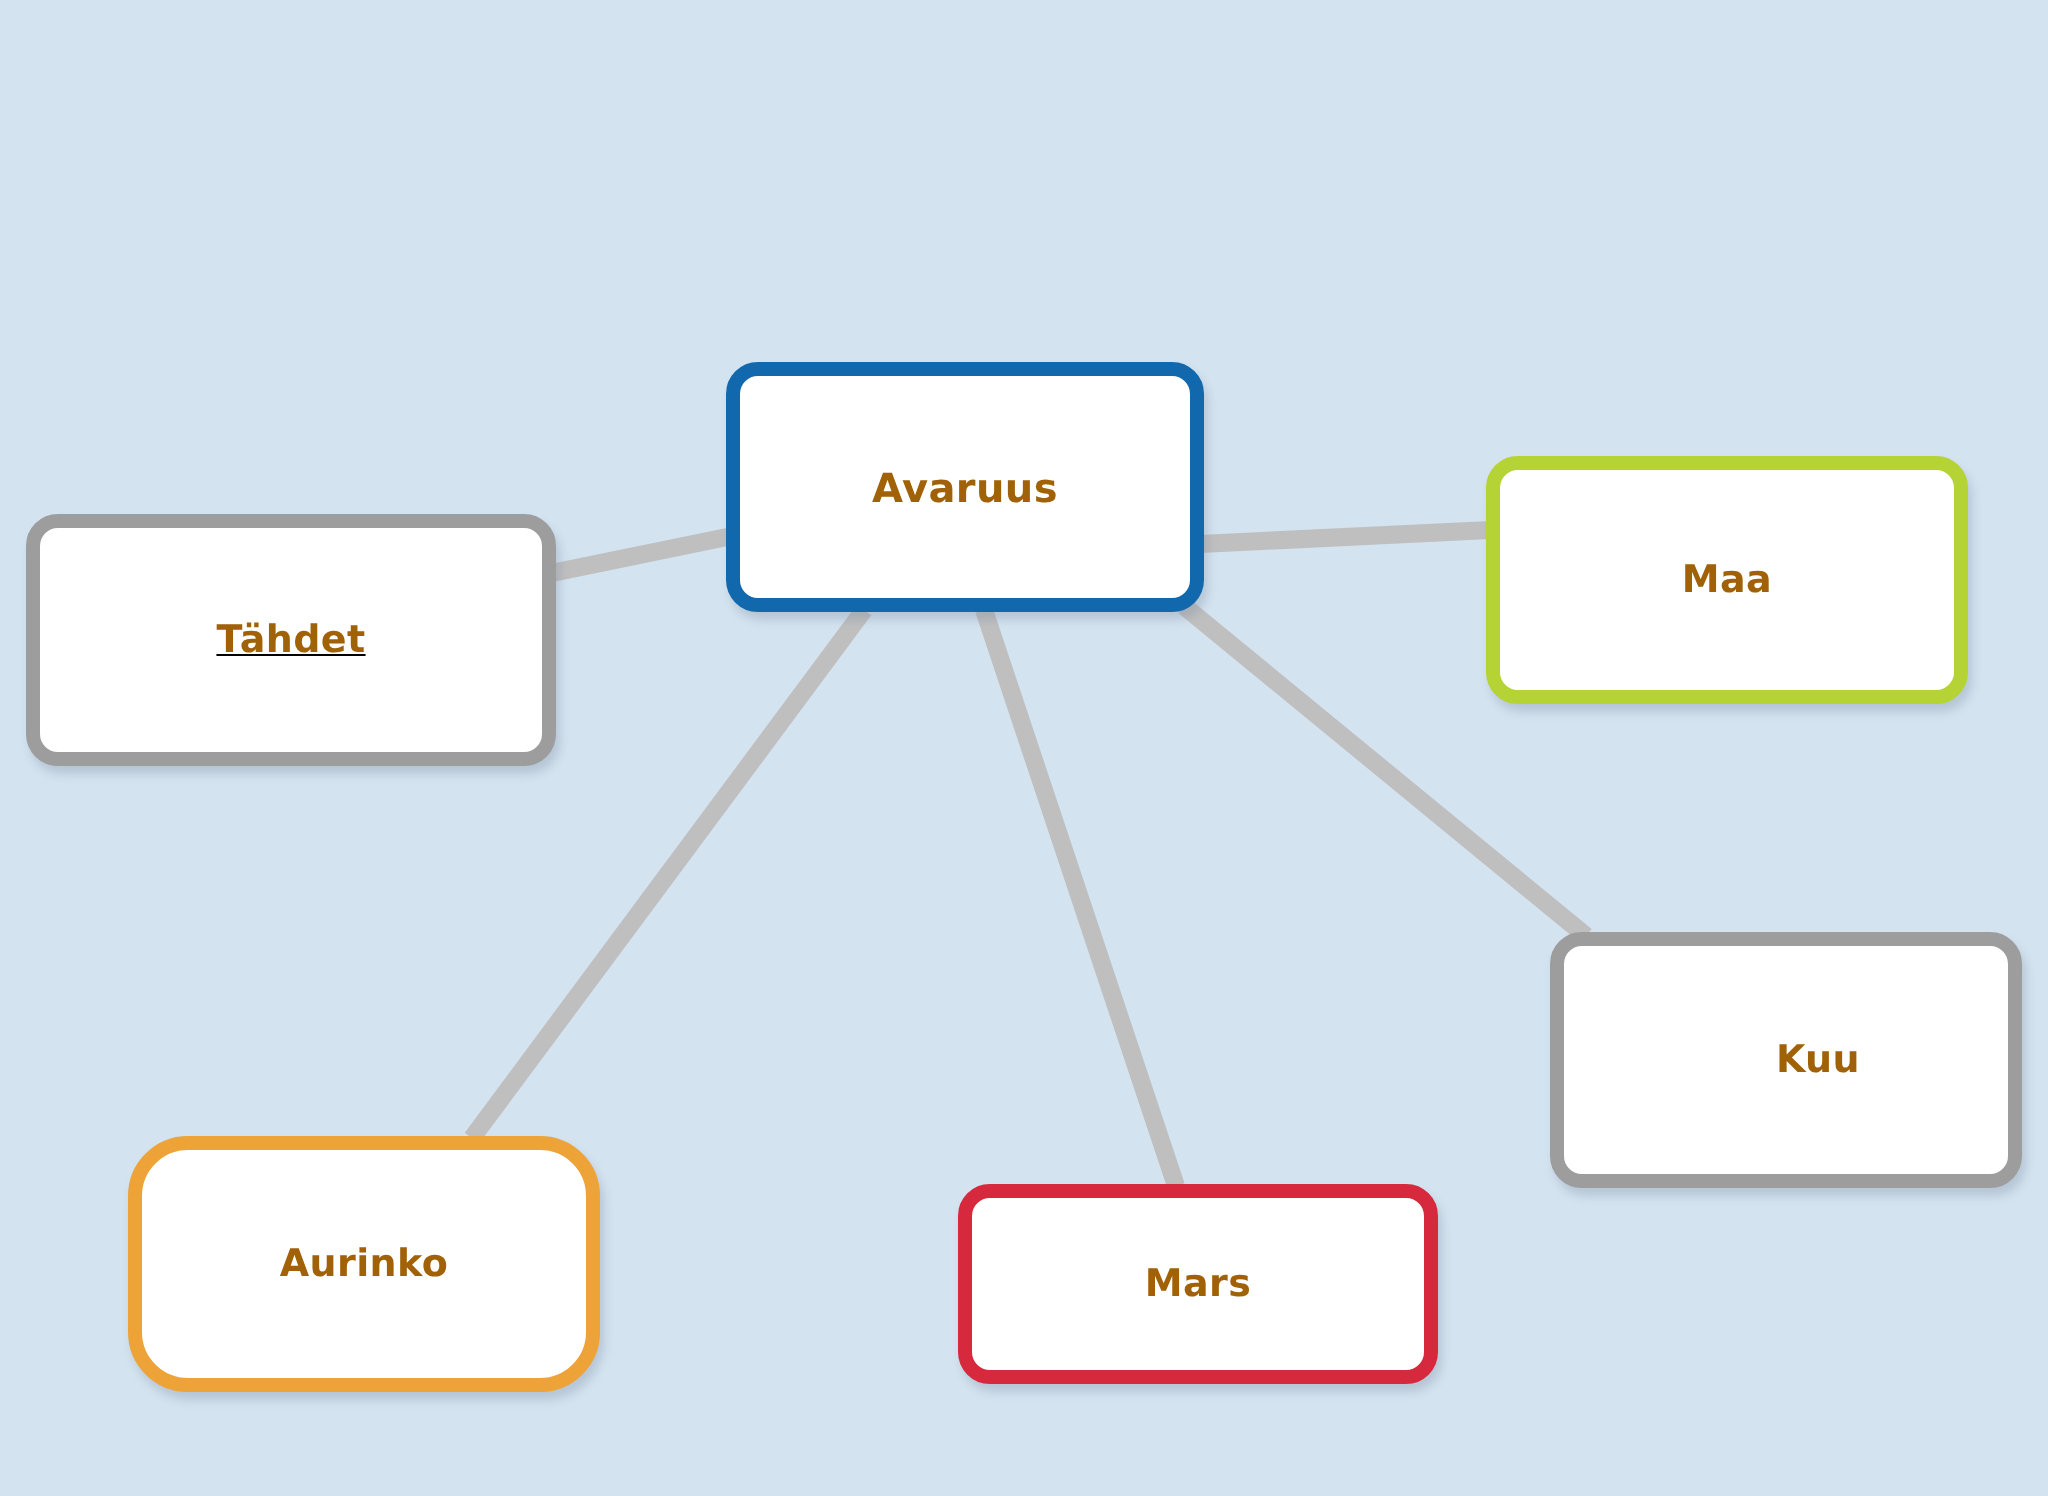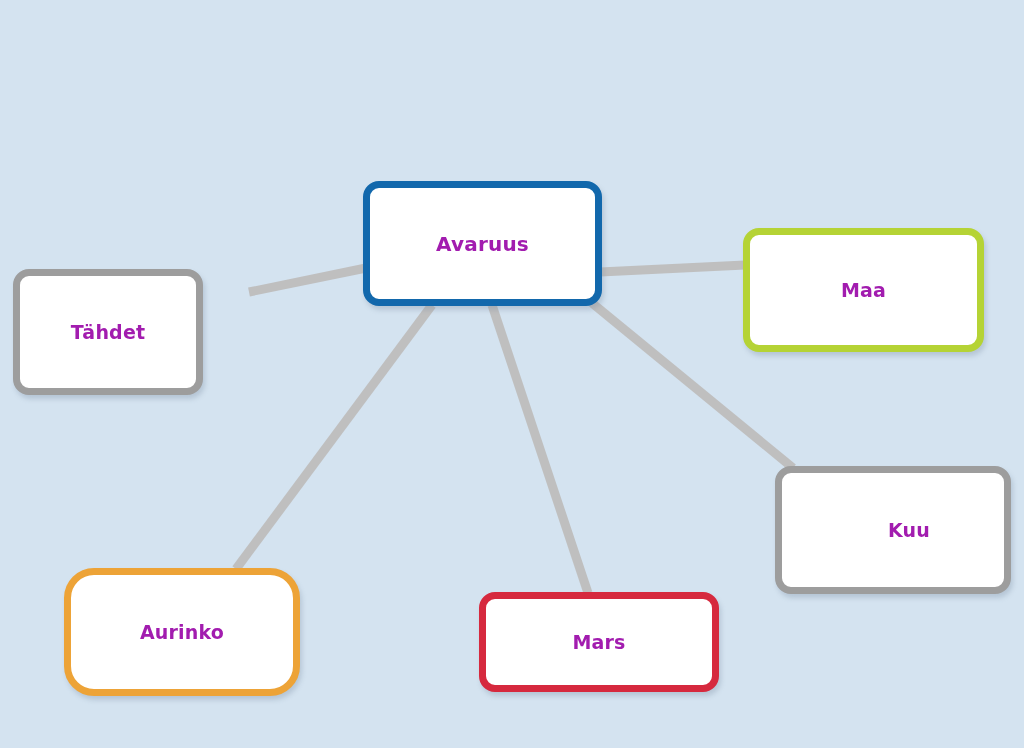"Avaruus" .node-label { color: #a21caf -> #a16207 }
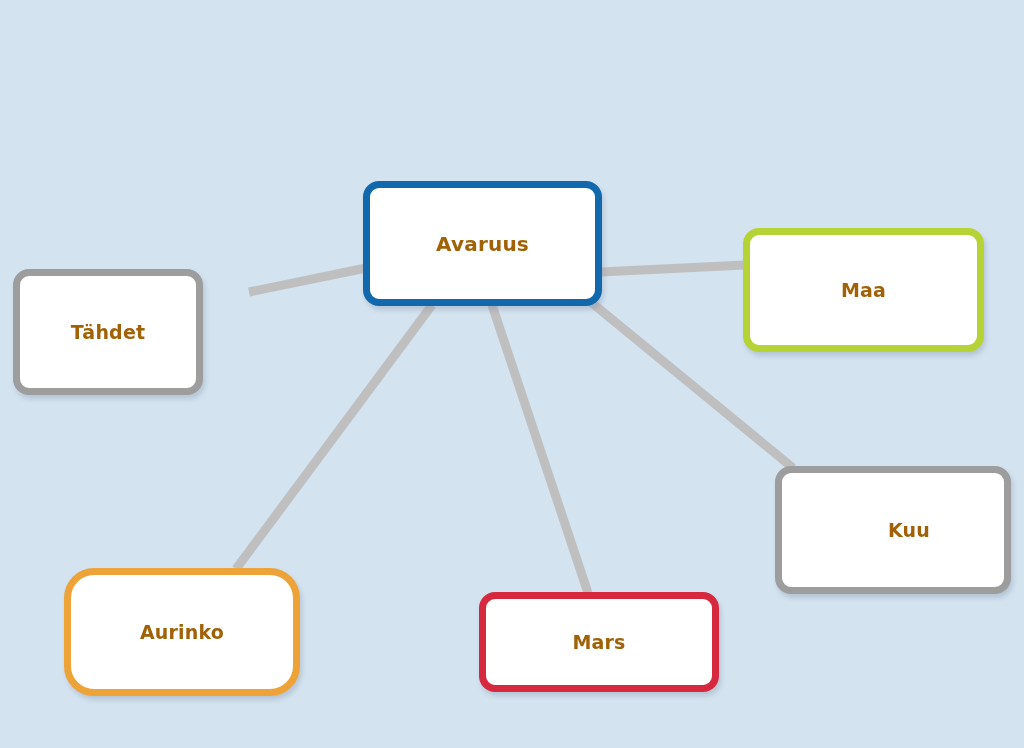"Tähdet" div.node { text-decoration: none -> underline; top: 269px -> 257px; width: 190px -> 265px }
